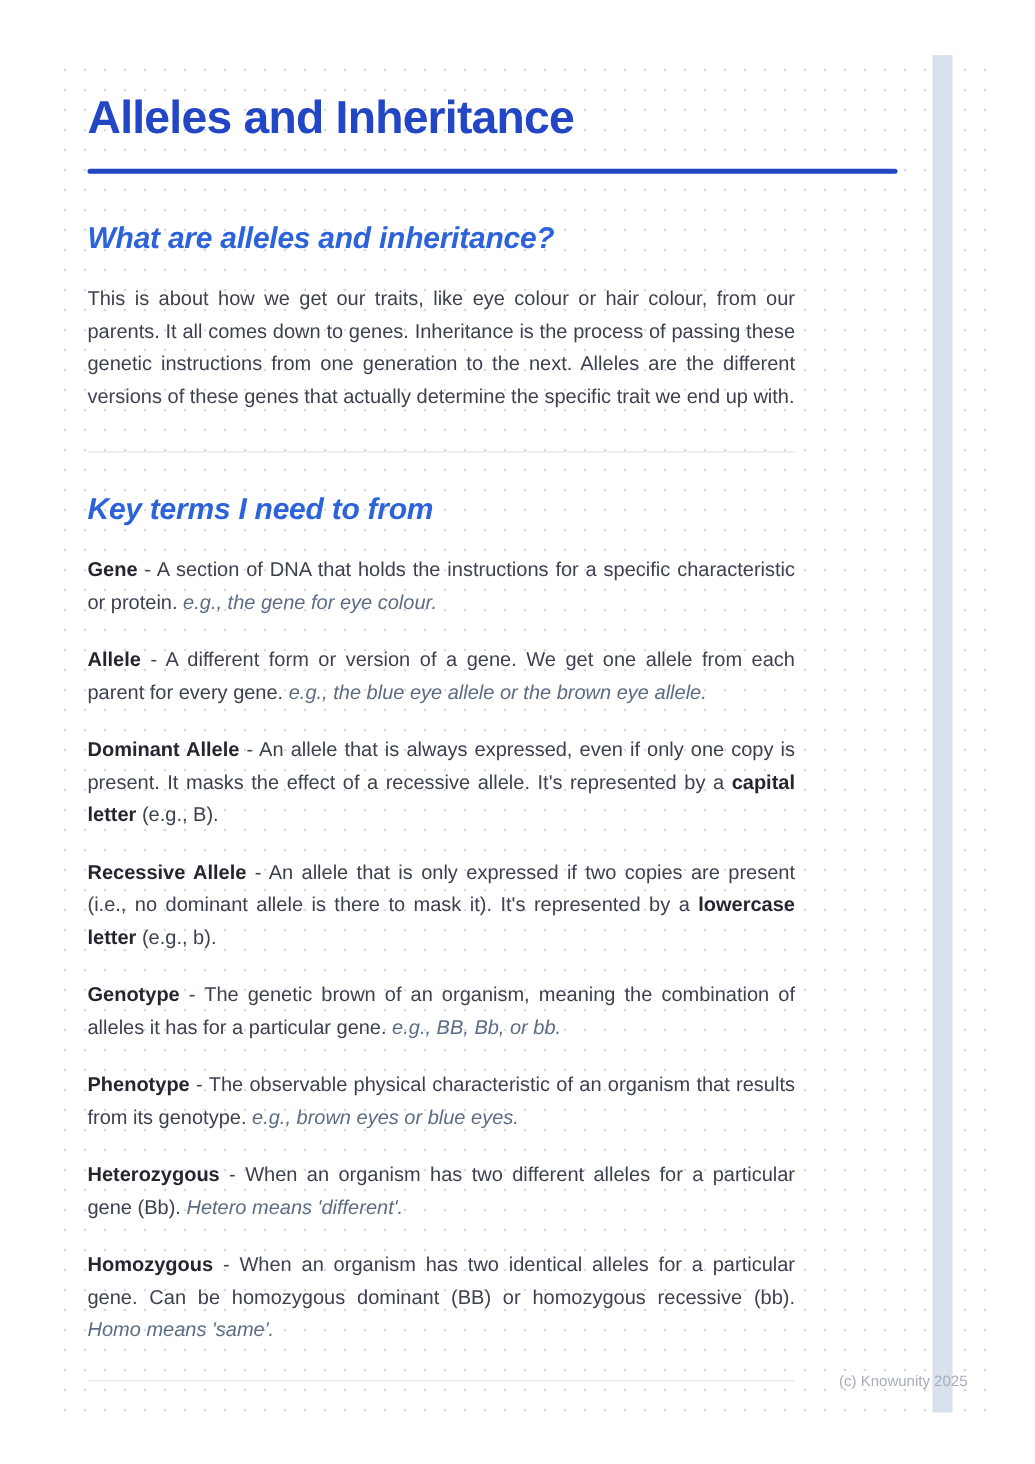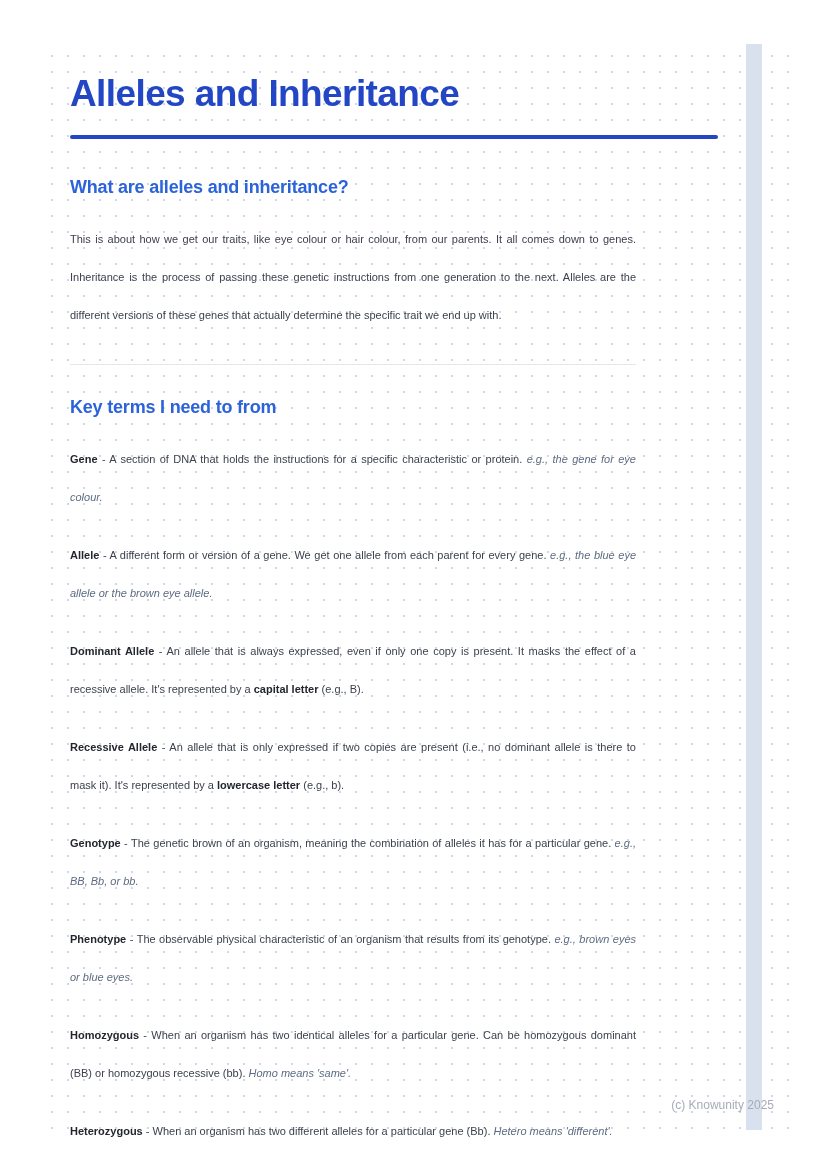"What are alleles and inheritance?" h2.section-heading { font-size: 18px -> 24px; font-style: none -> italic }
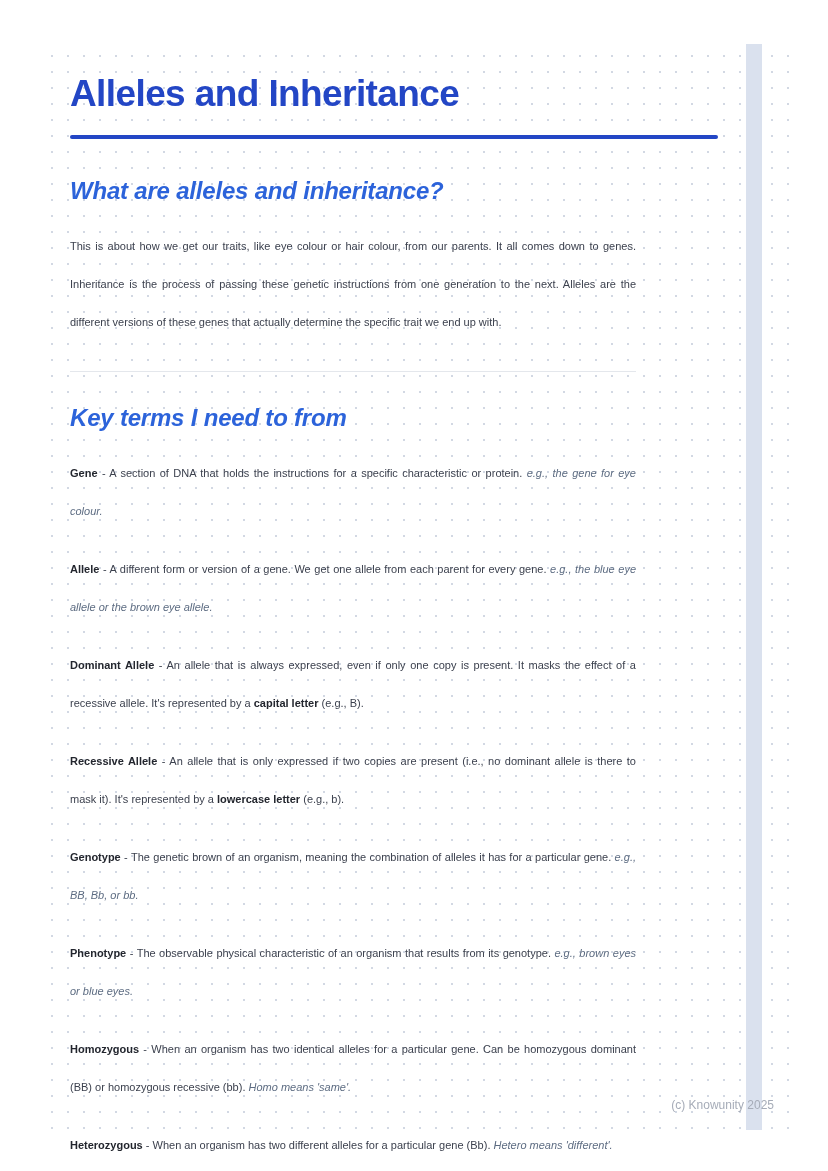"This is about how we" p.body { font-size: 11px -> 16px; line-height: 38px -> 26px }
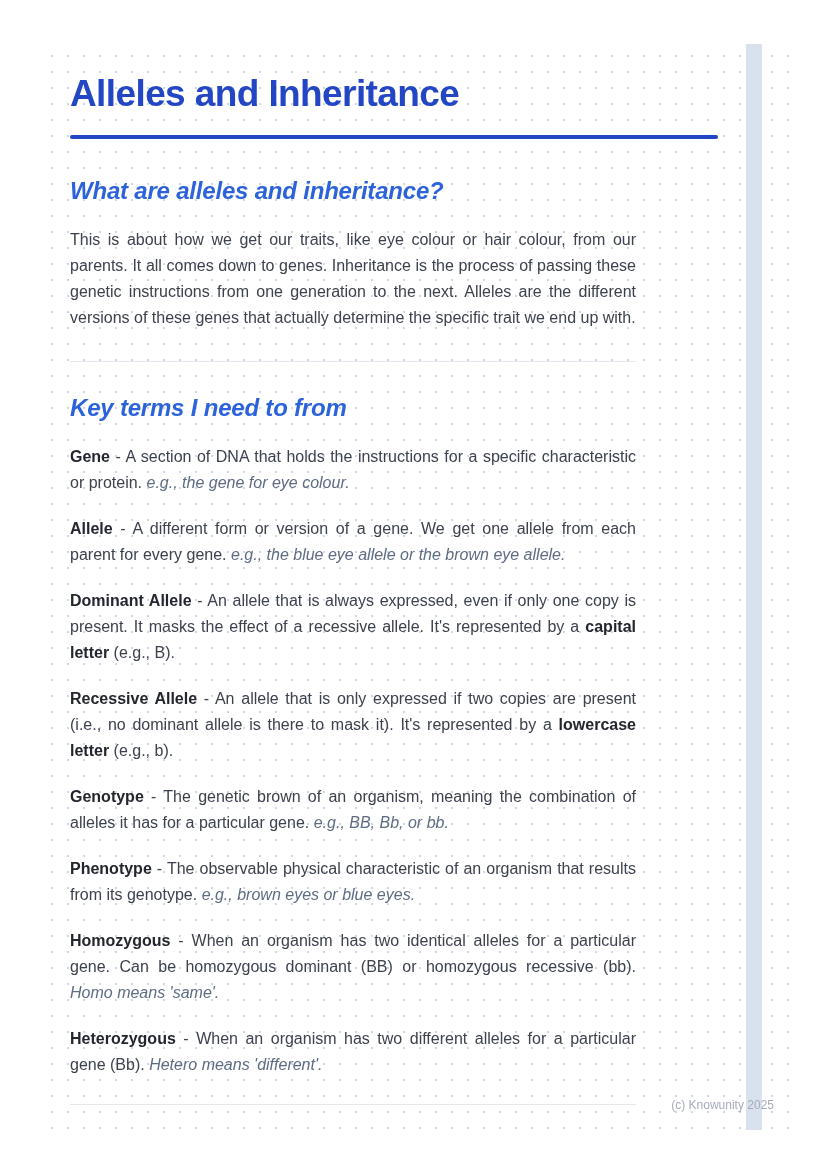"Homozygous - When an organism" p.body { order: before "Heterozygous - When an organism" -> after "Heterozygous - When an organism" }
